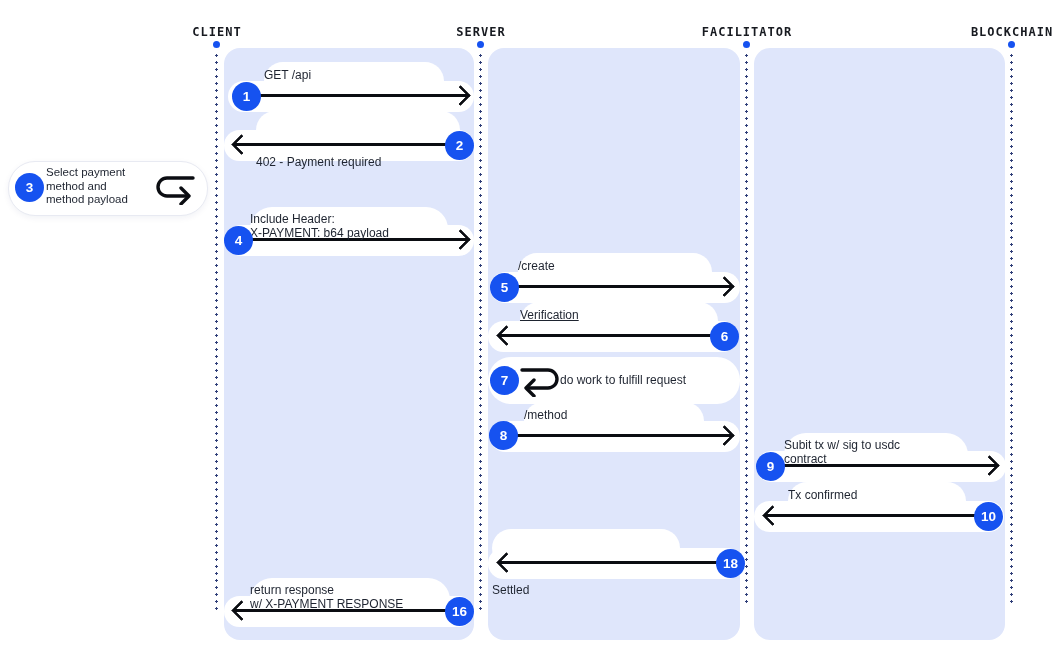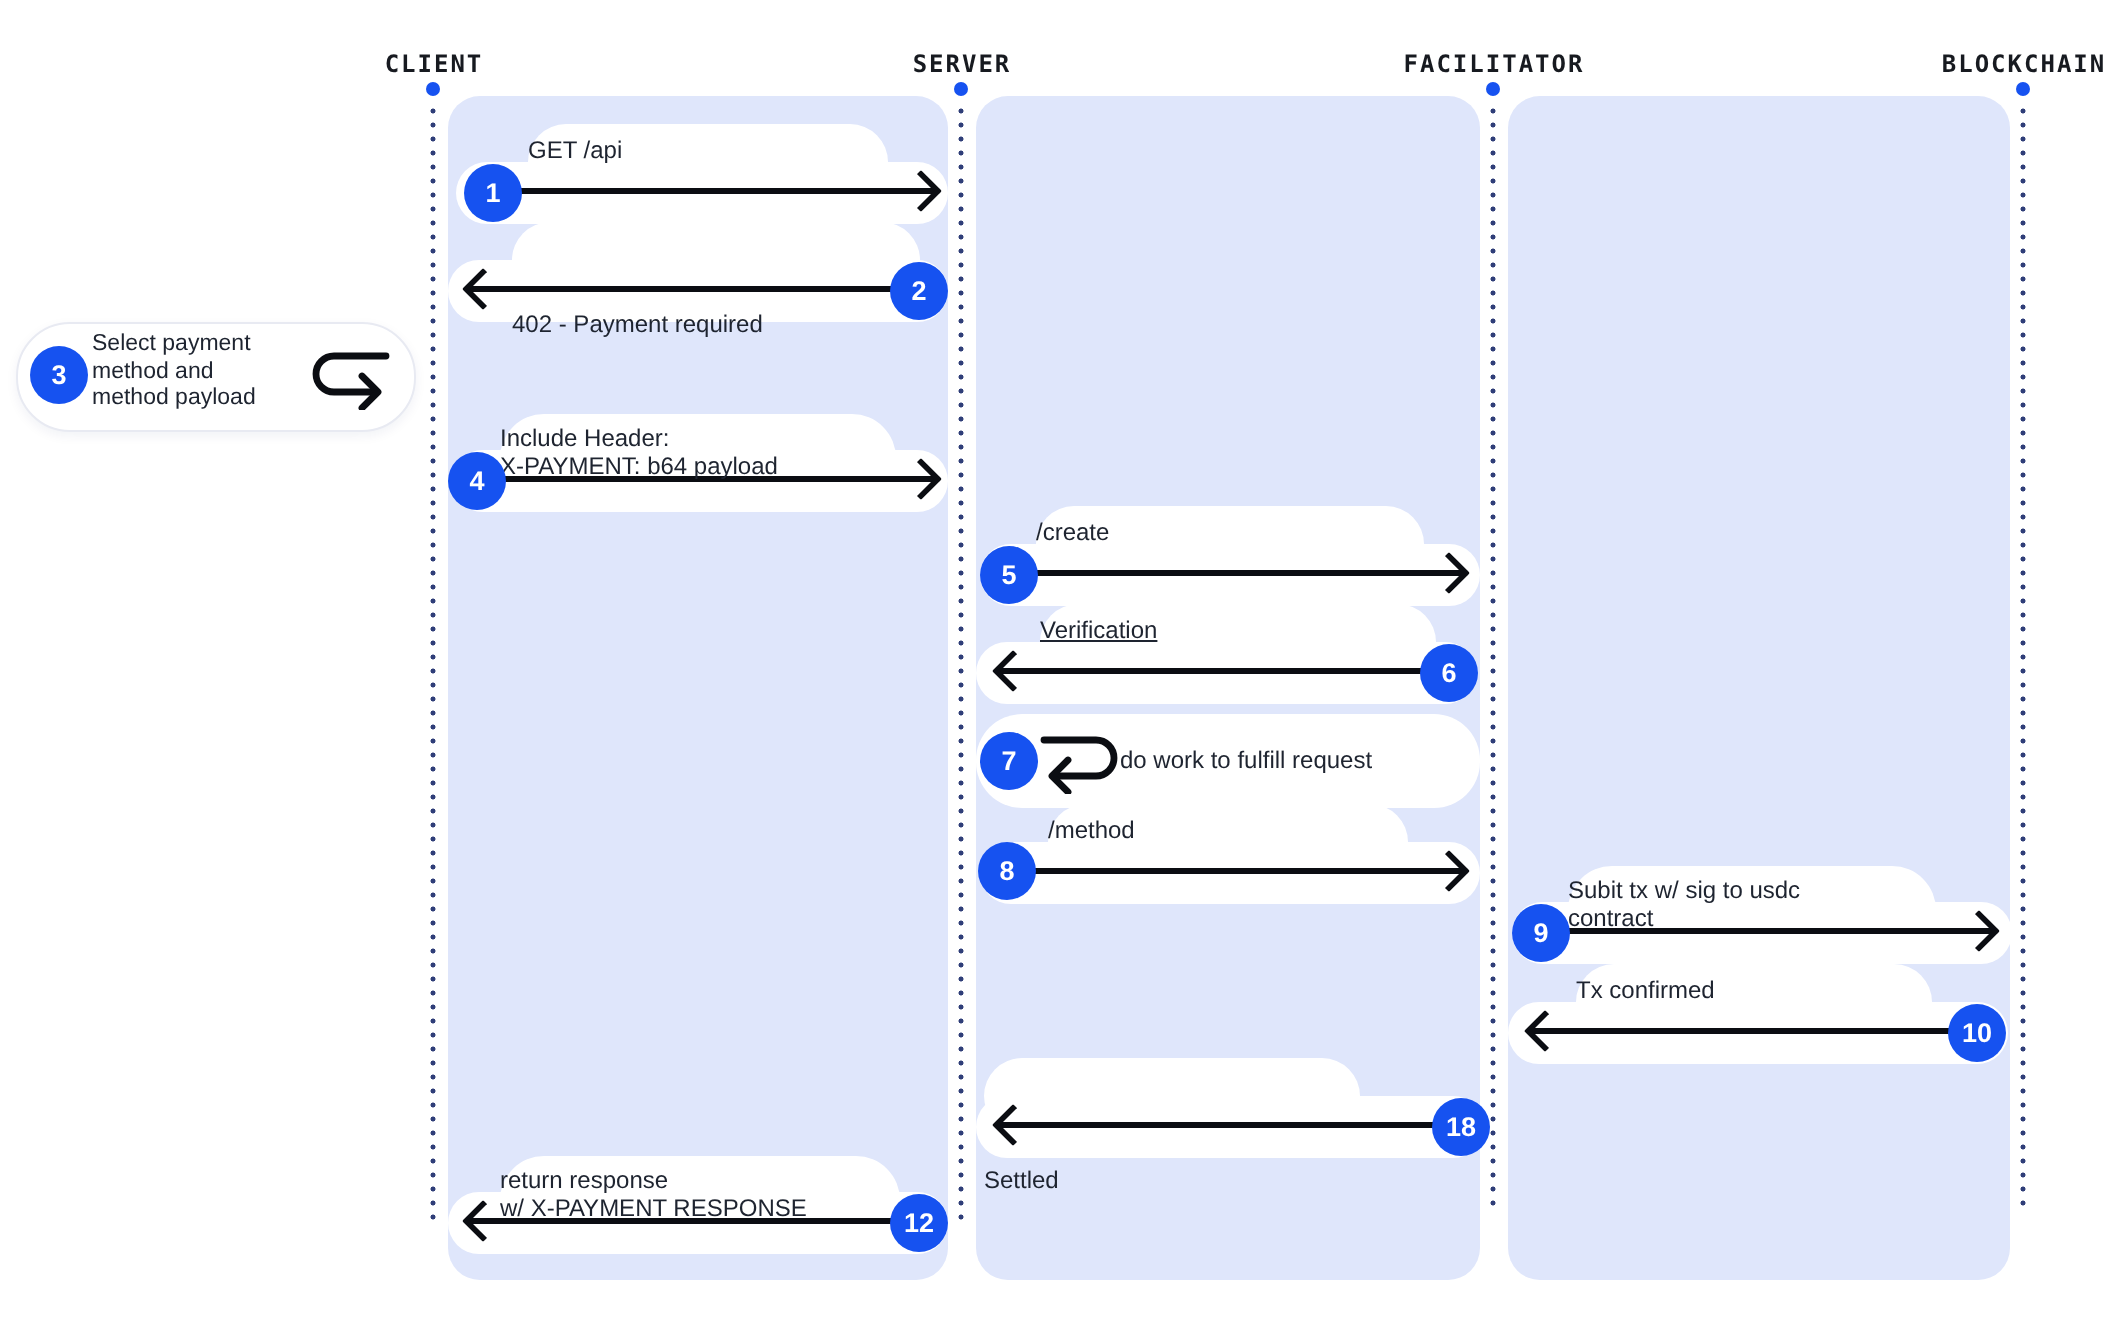"12" div.num { text: 12 -> 16 }
